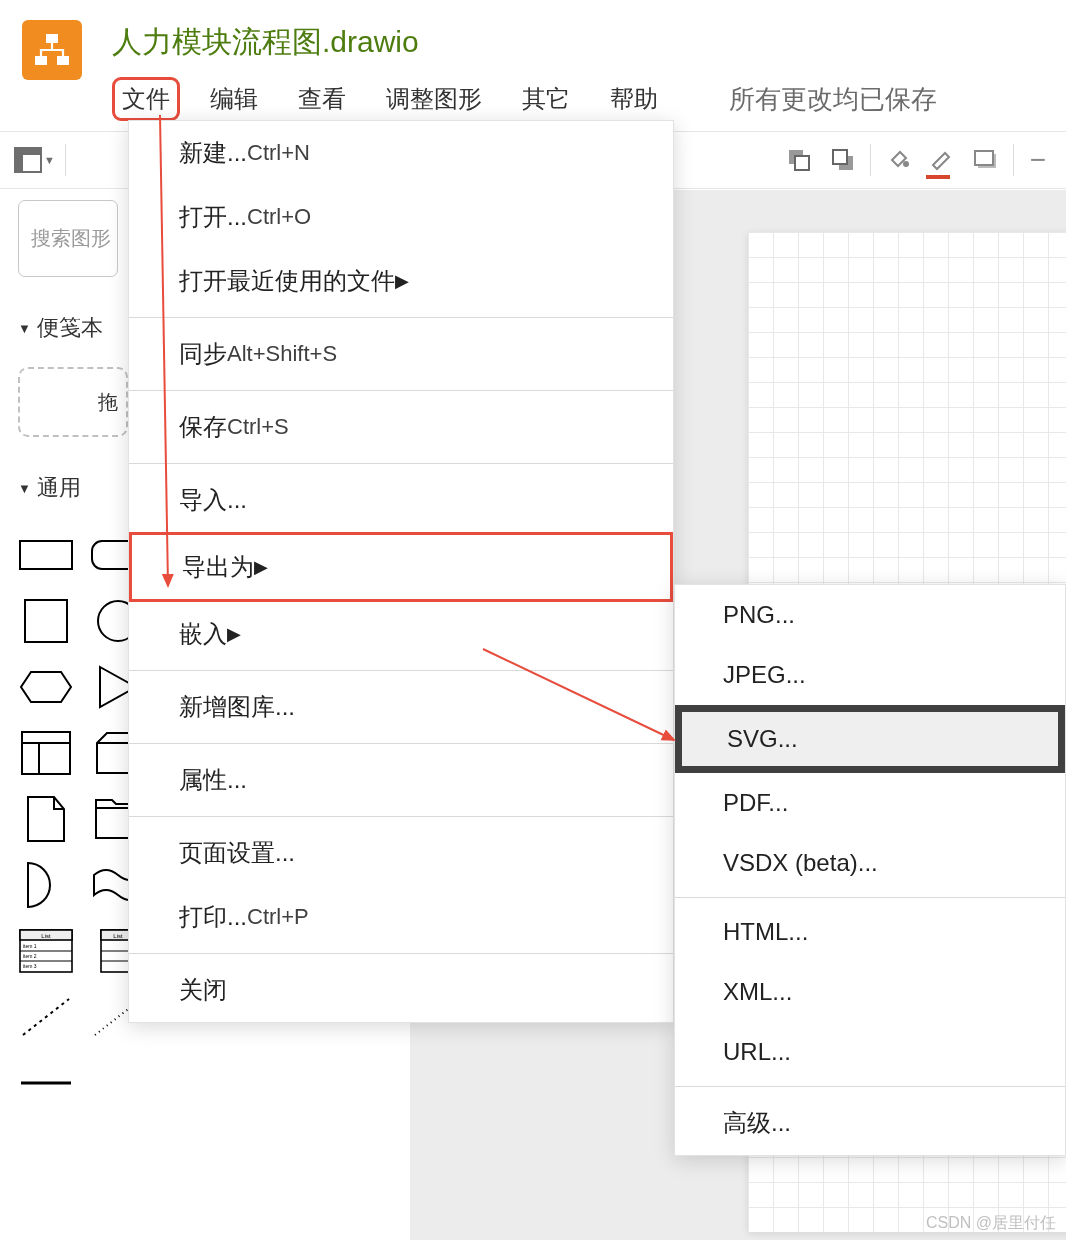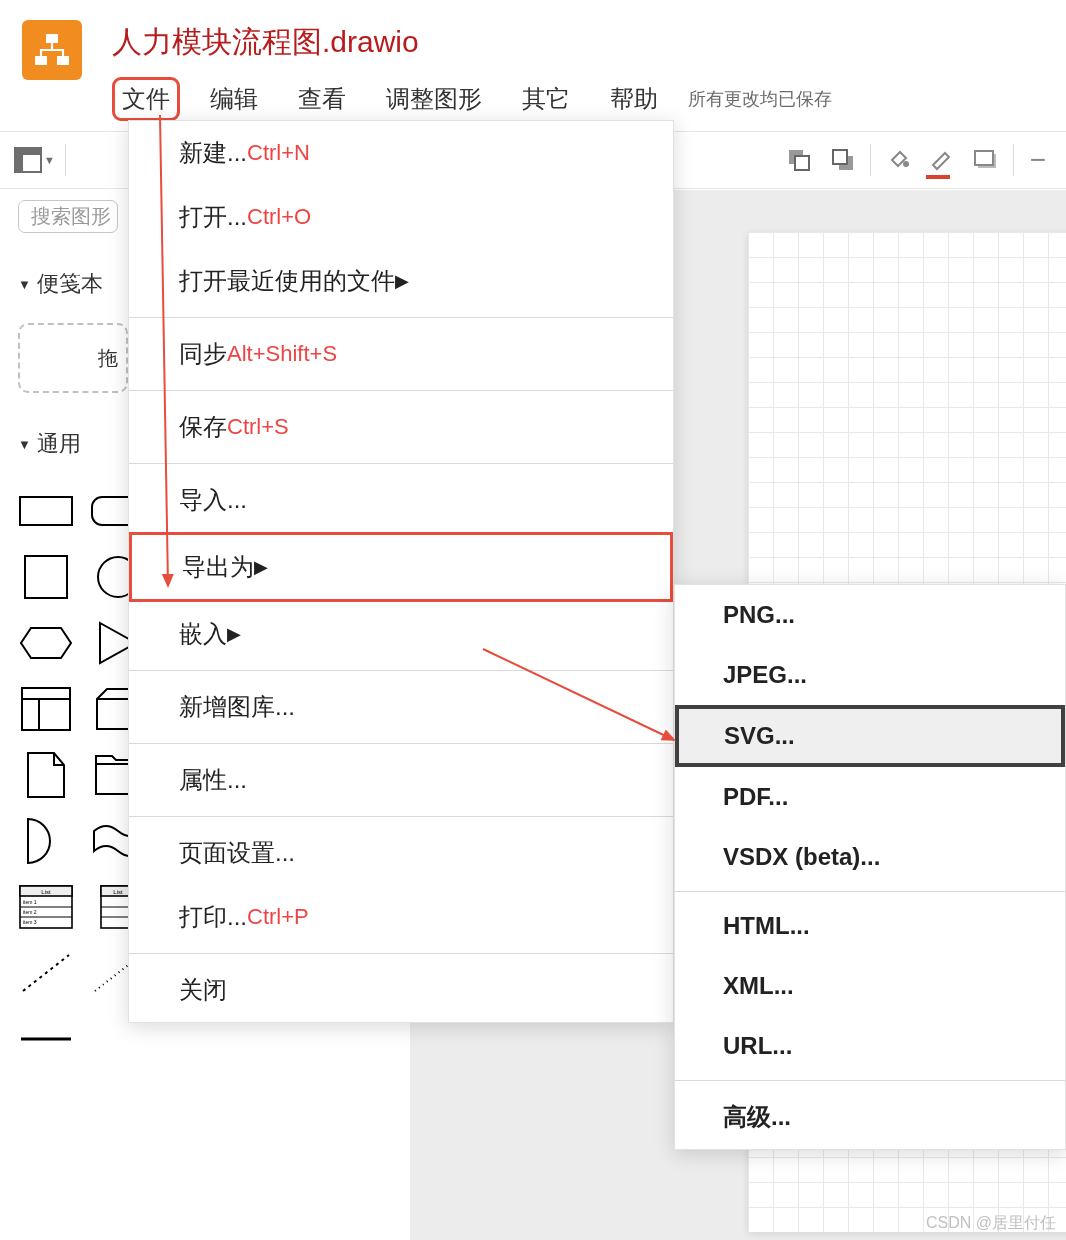"人力模块流程图.drawio" .doc-title { color: #b91c1c -> #4d7c0f }
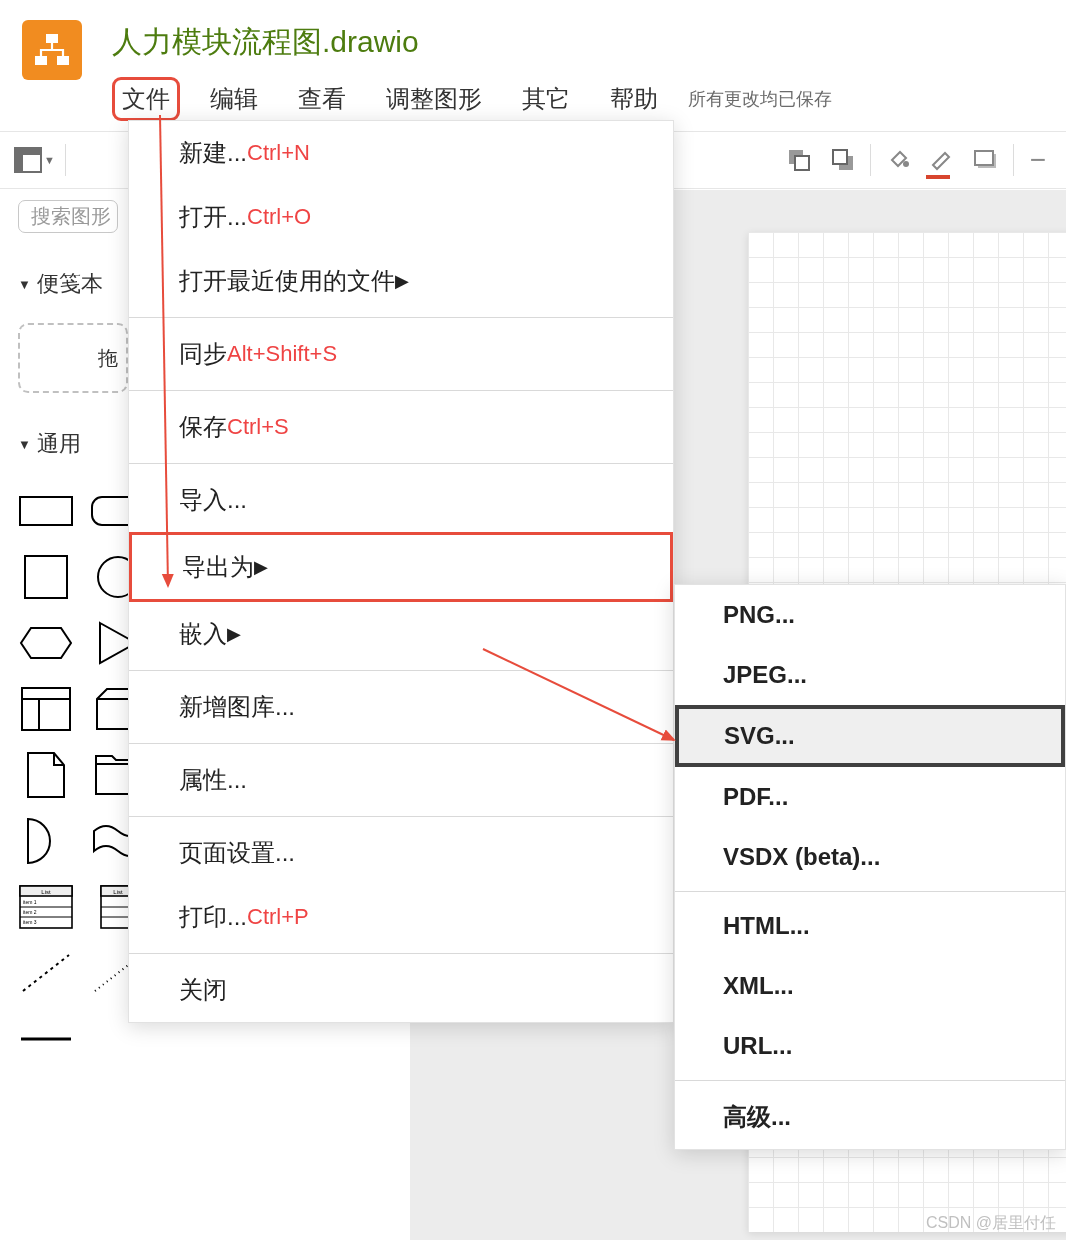"所有更改均已保存" .save-status { font-size: 18px -> 26px; margin-left: none -> 41px }
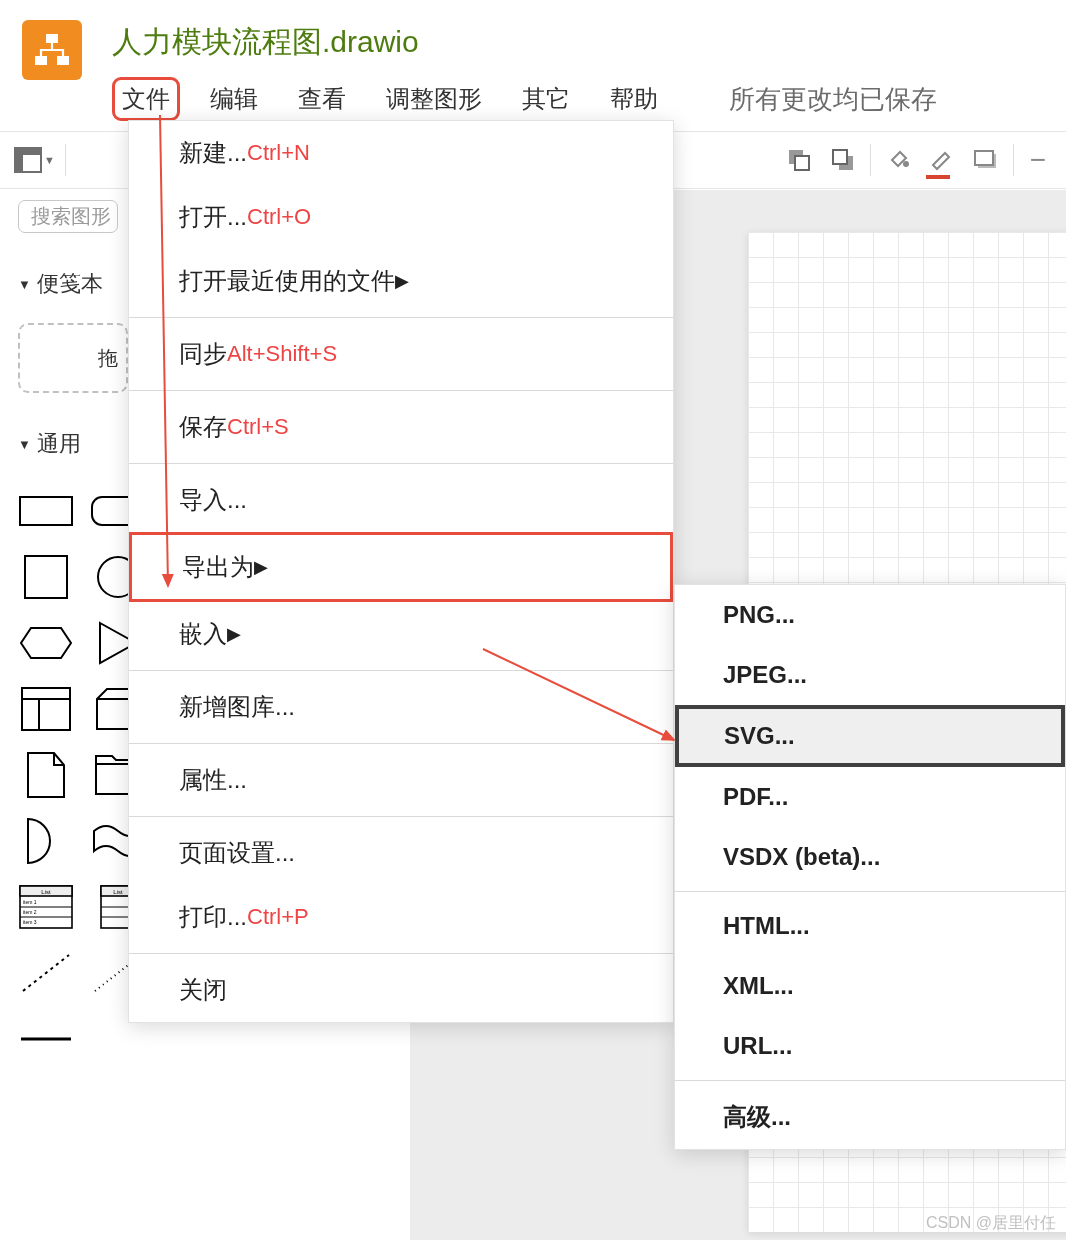"Ctrl+N" .dd-shortcut { color: #ef4444 -> #404040 }
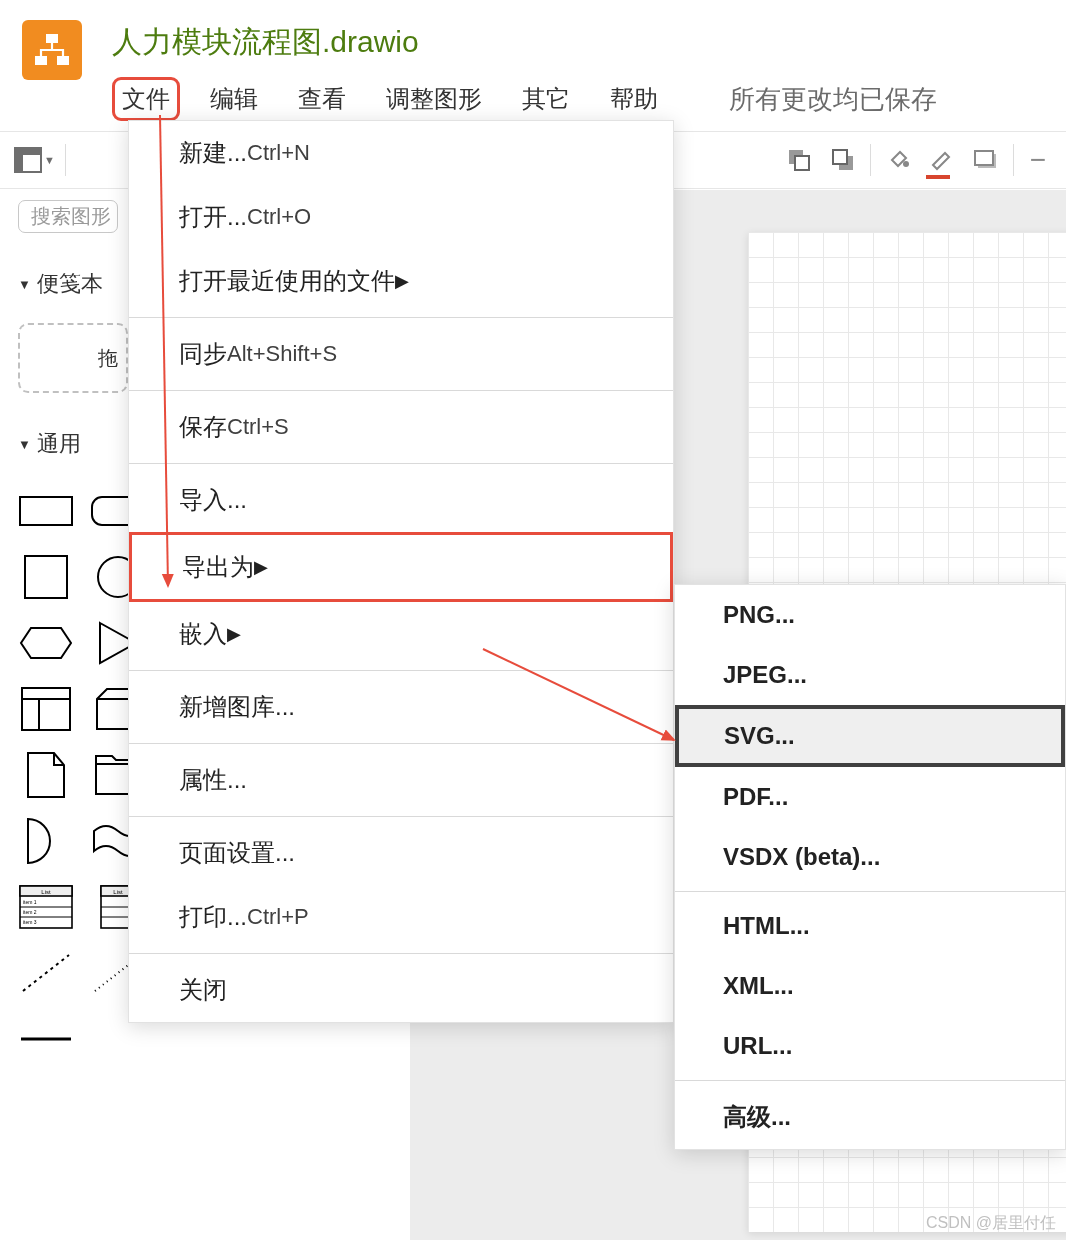"搜索图形" .search-box { padding: 2px 12px -> 24px 12px }
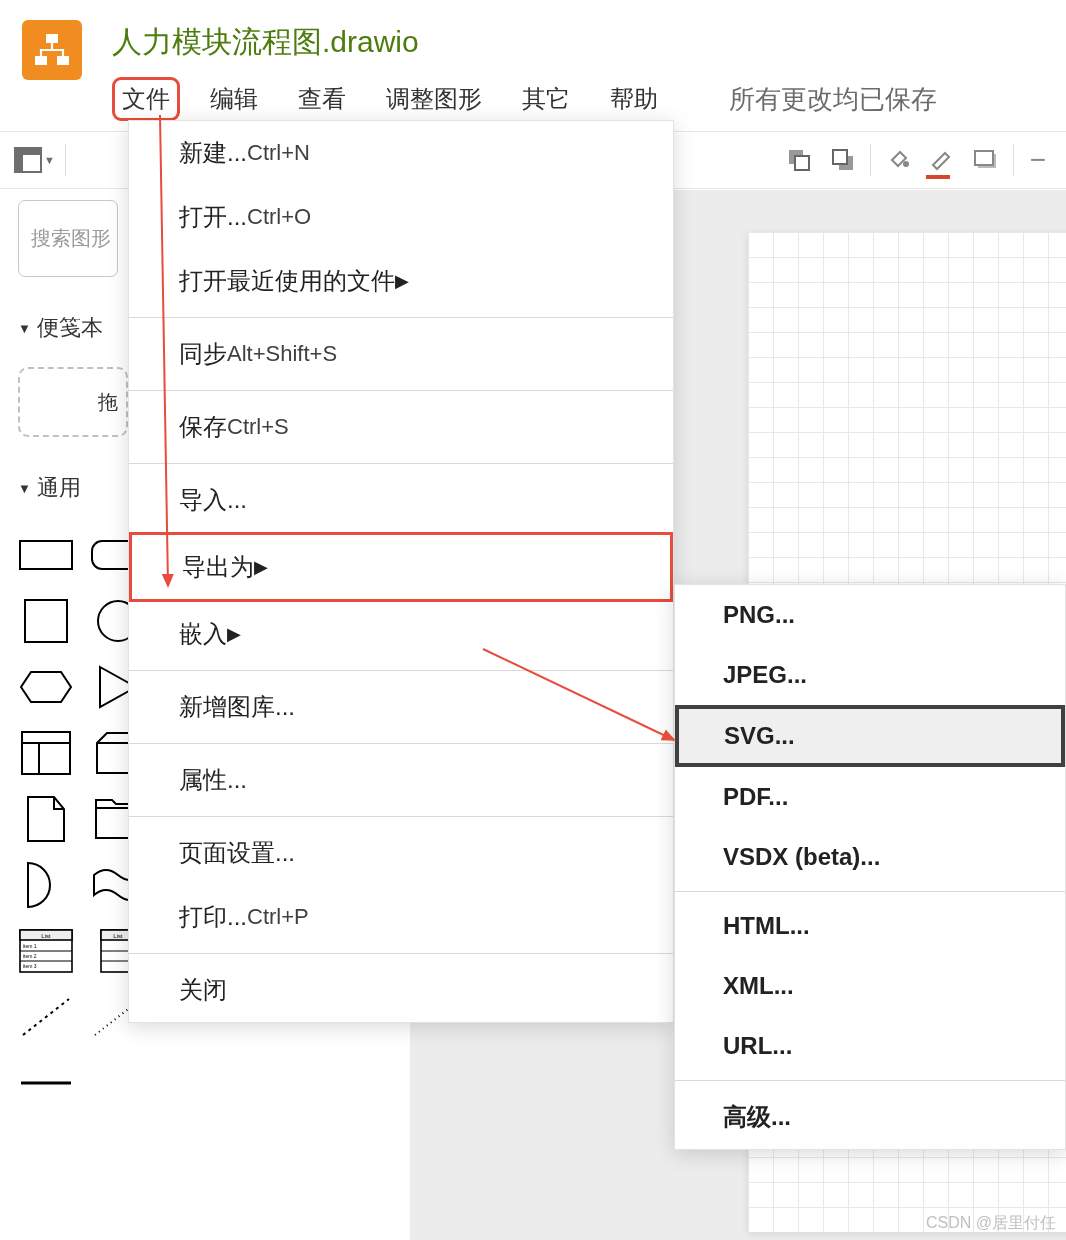"PNG..." .sub-item { font-weight: bold -> none }
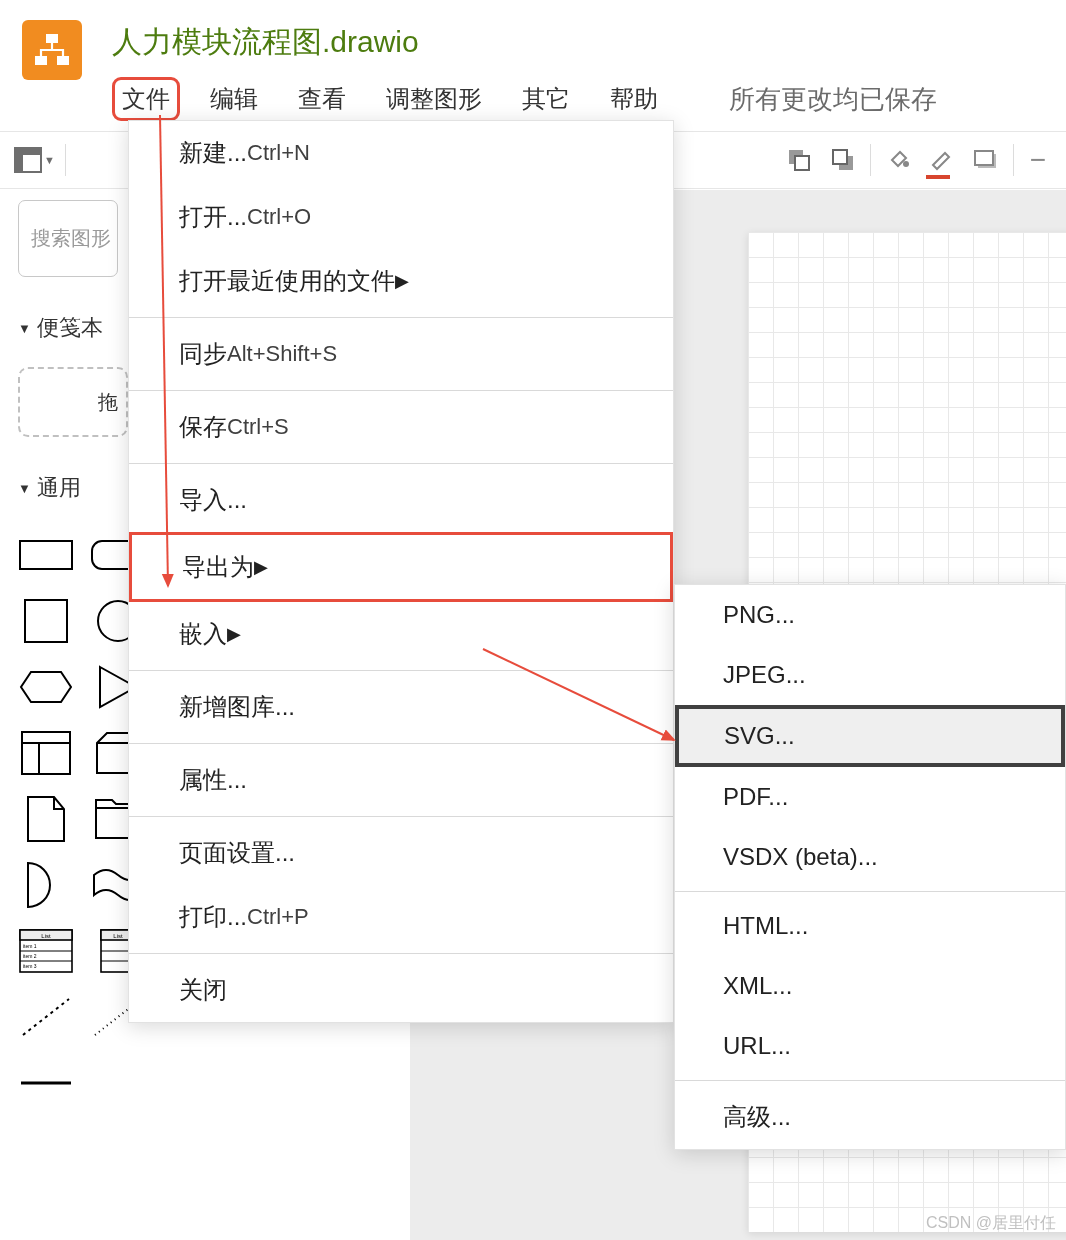"SVG..." .sub-item.highlighted { border: 4px solid #404040 -> 7px solid #404040 }
